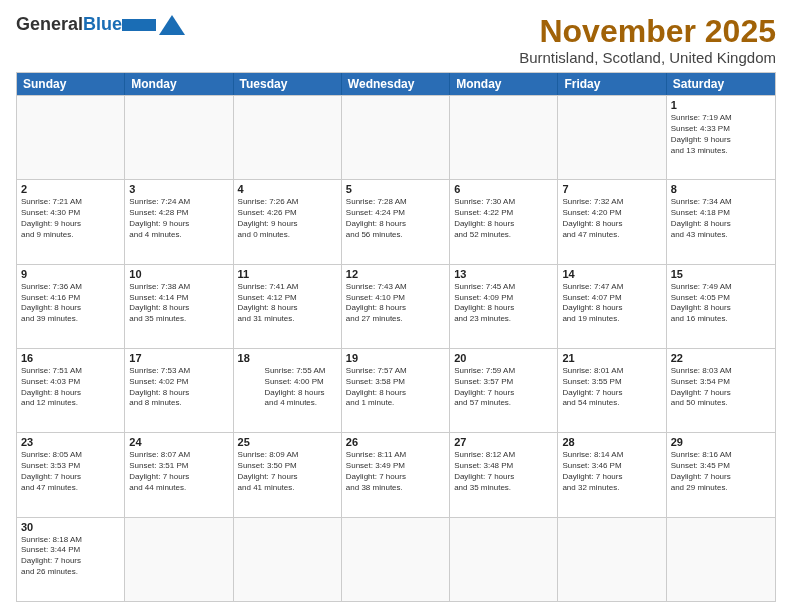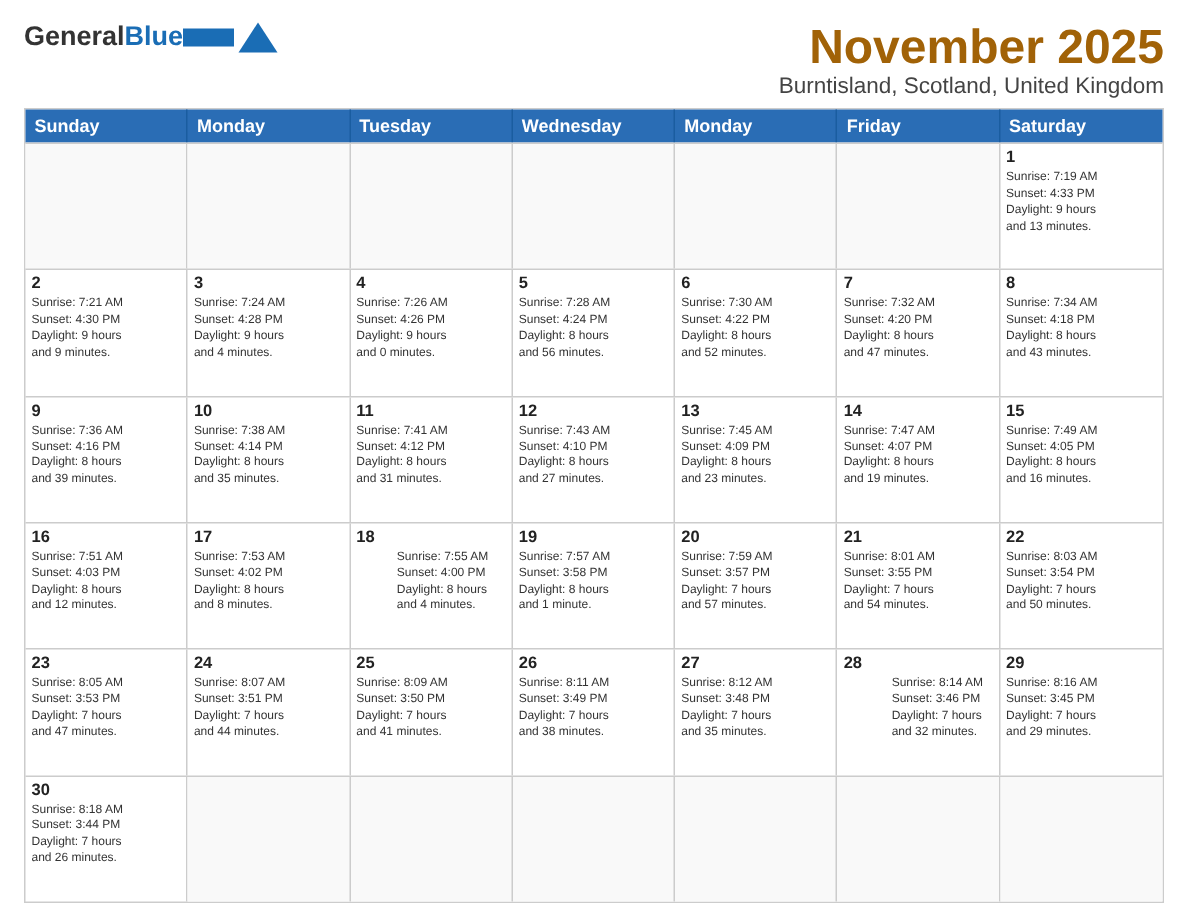"Sunrise: 8:14 AM" div.cell-info { margin-left: 32px -> none }
